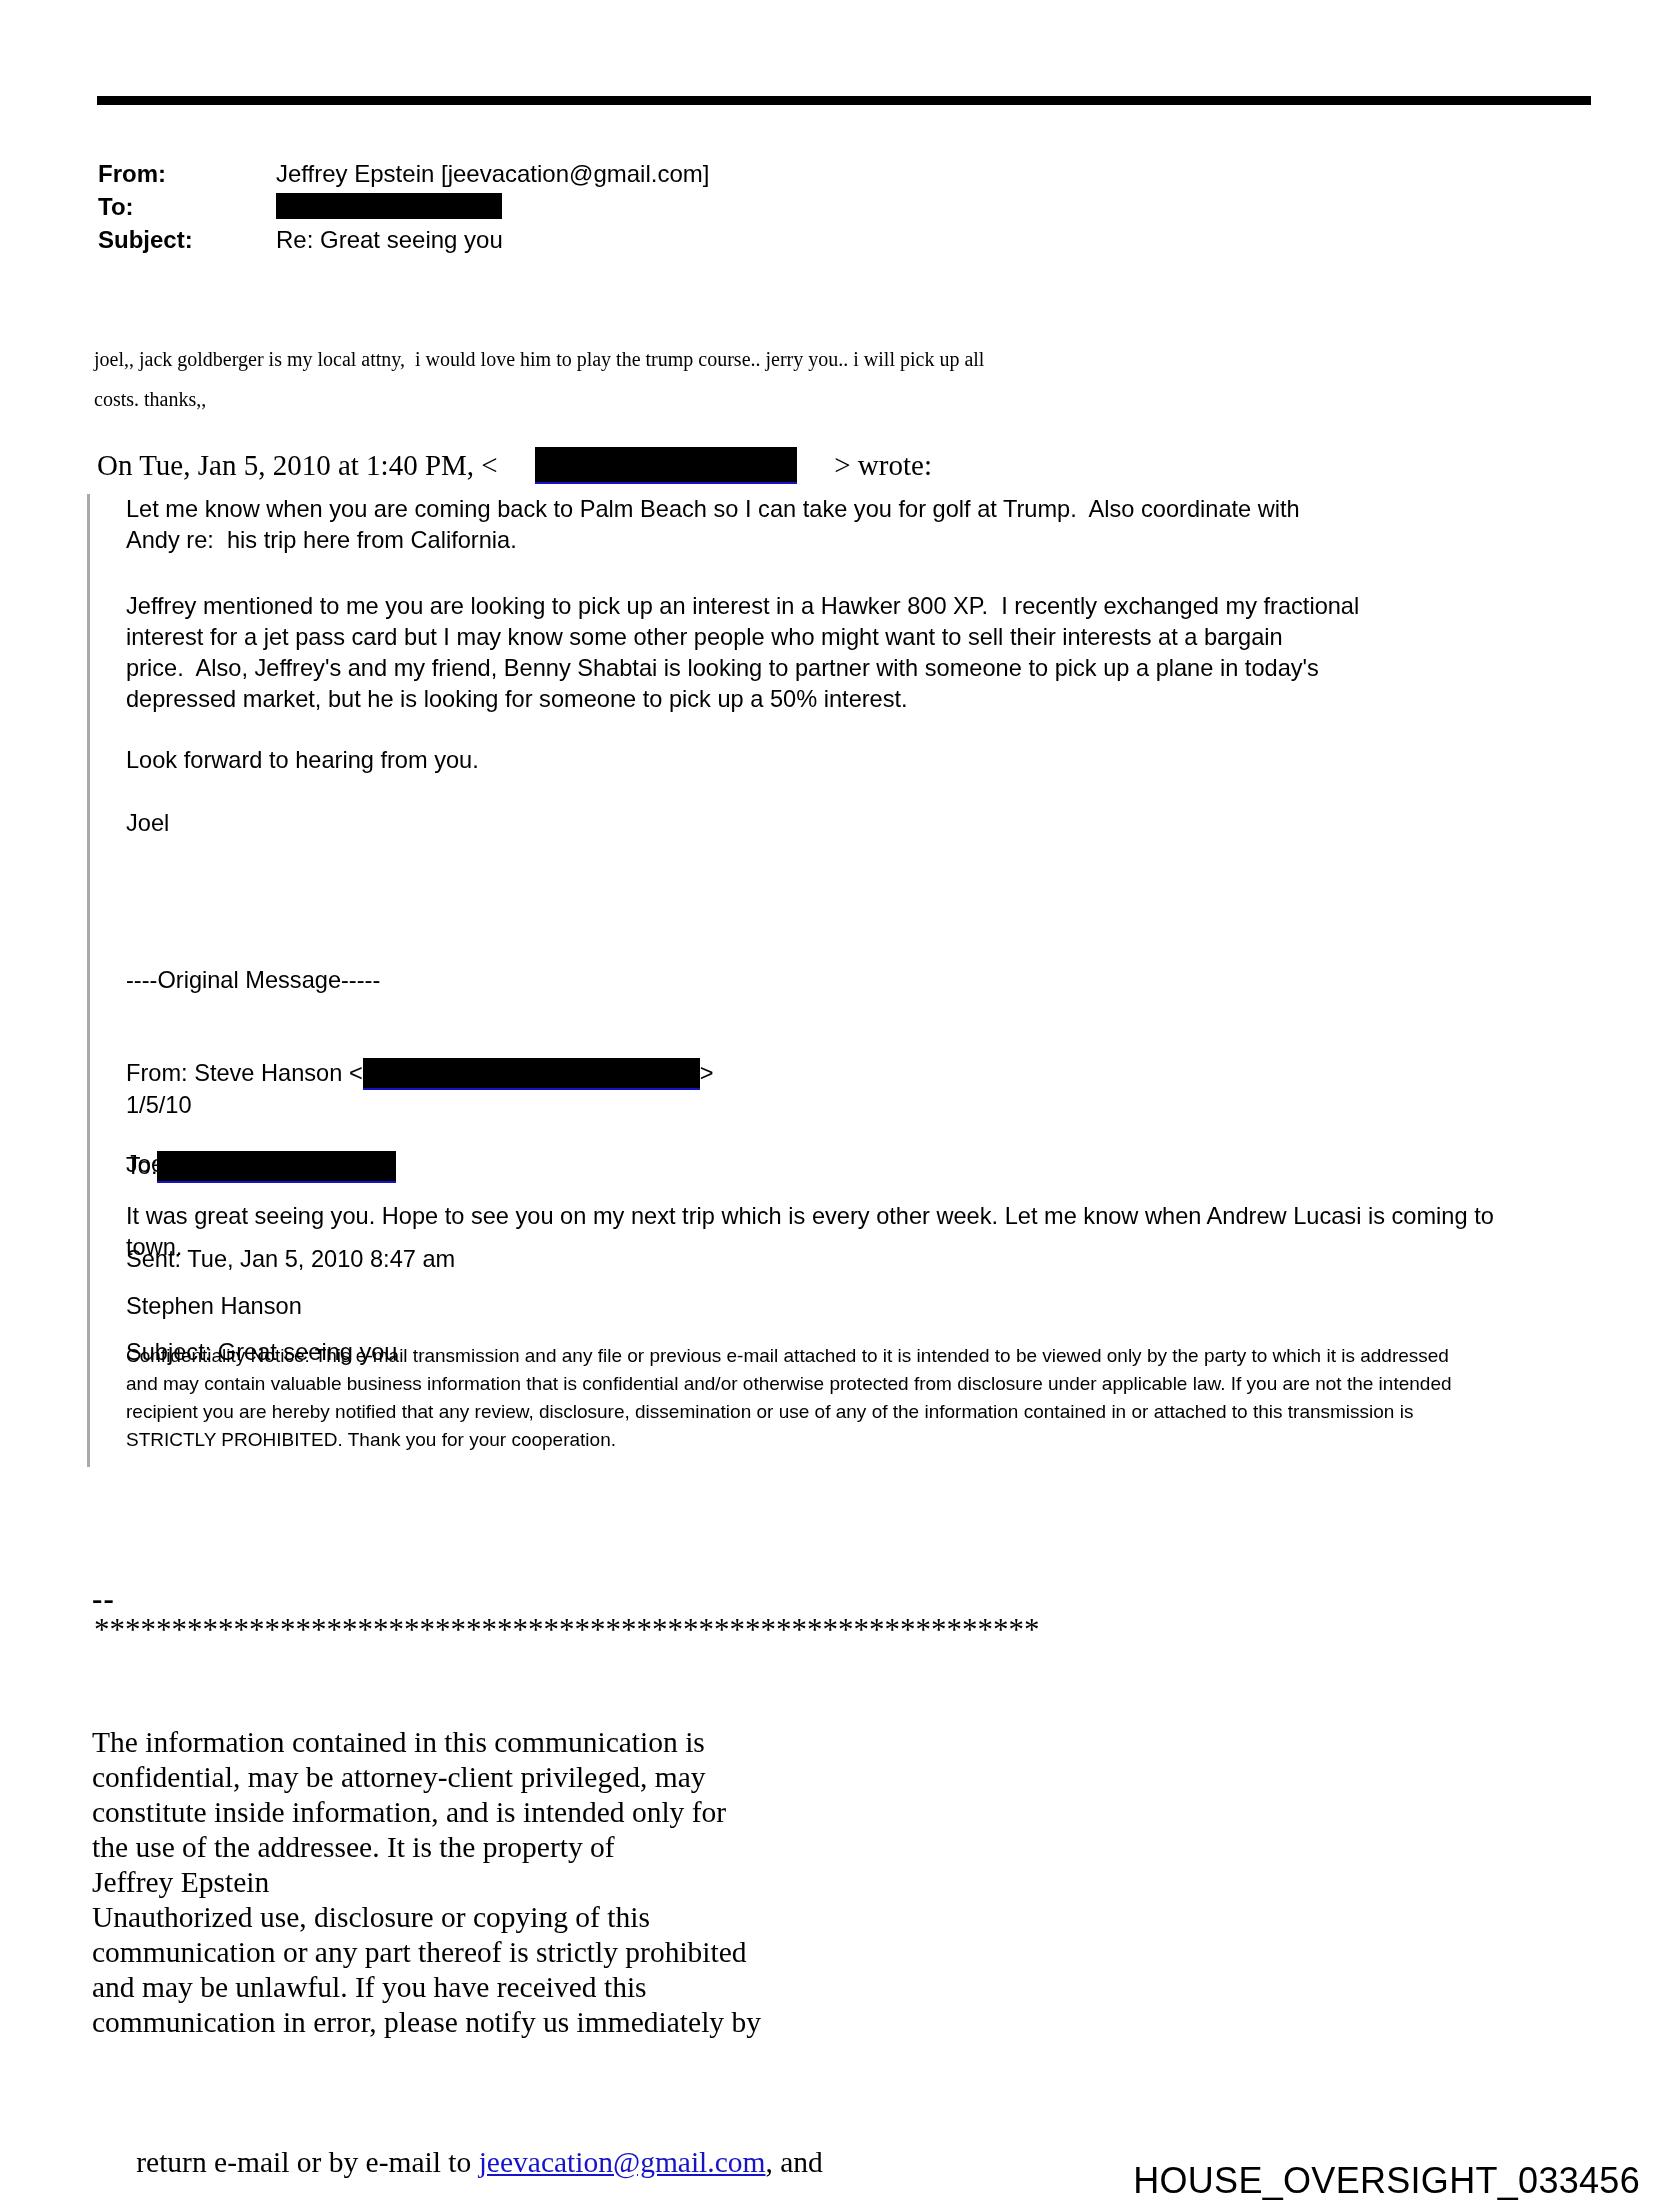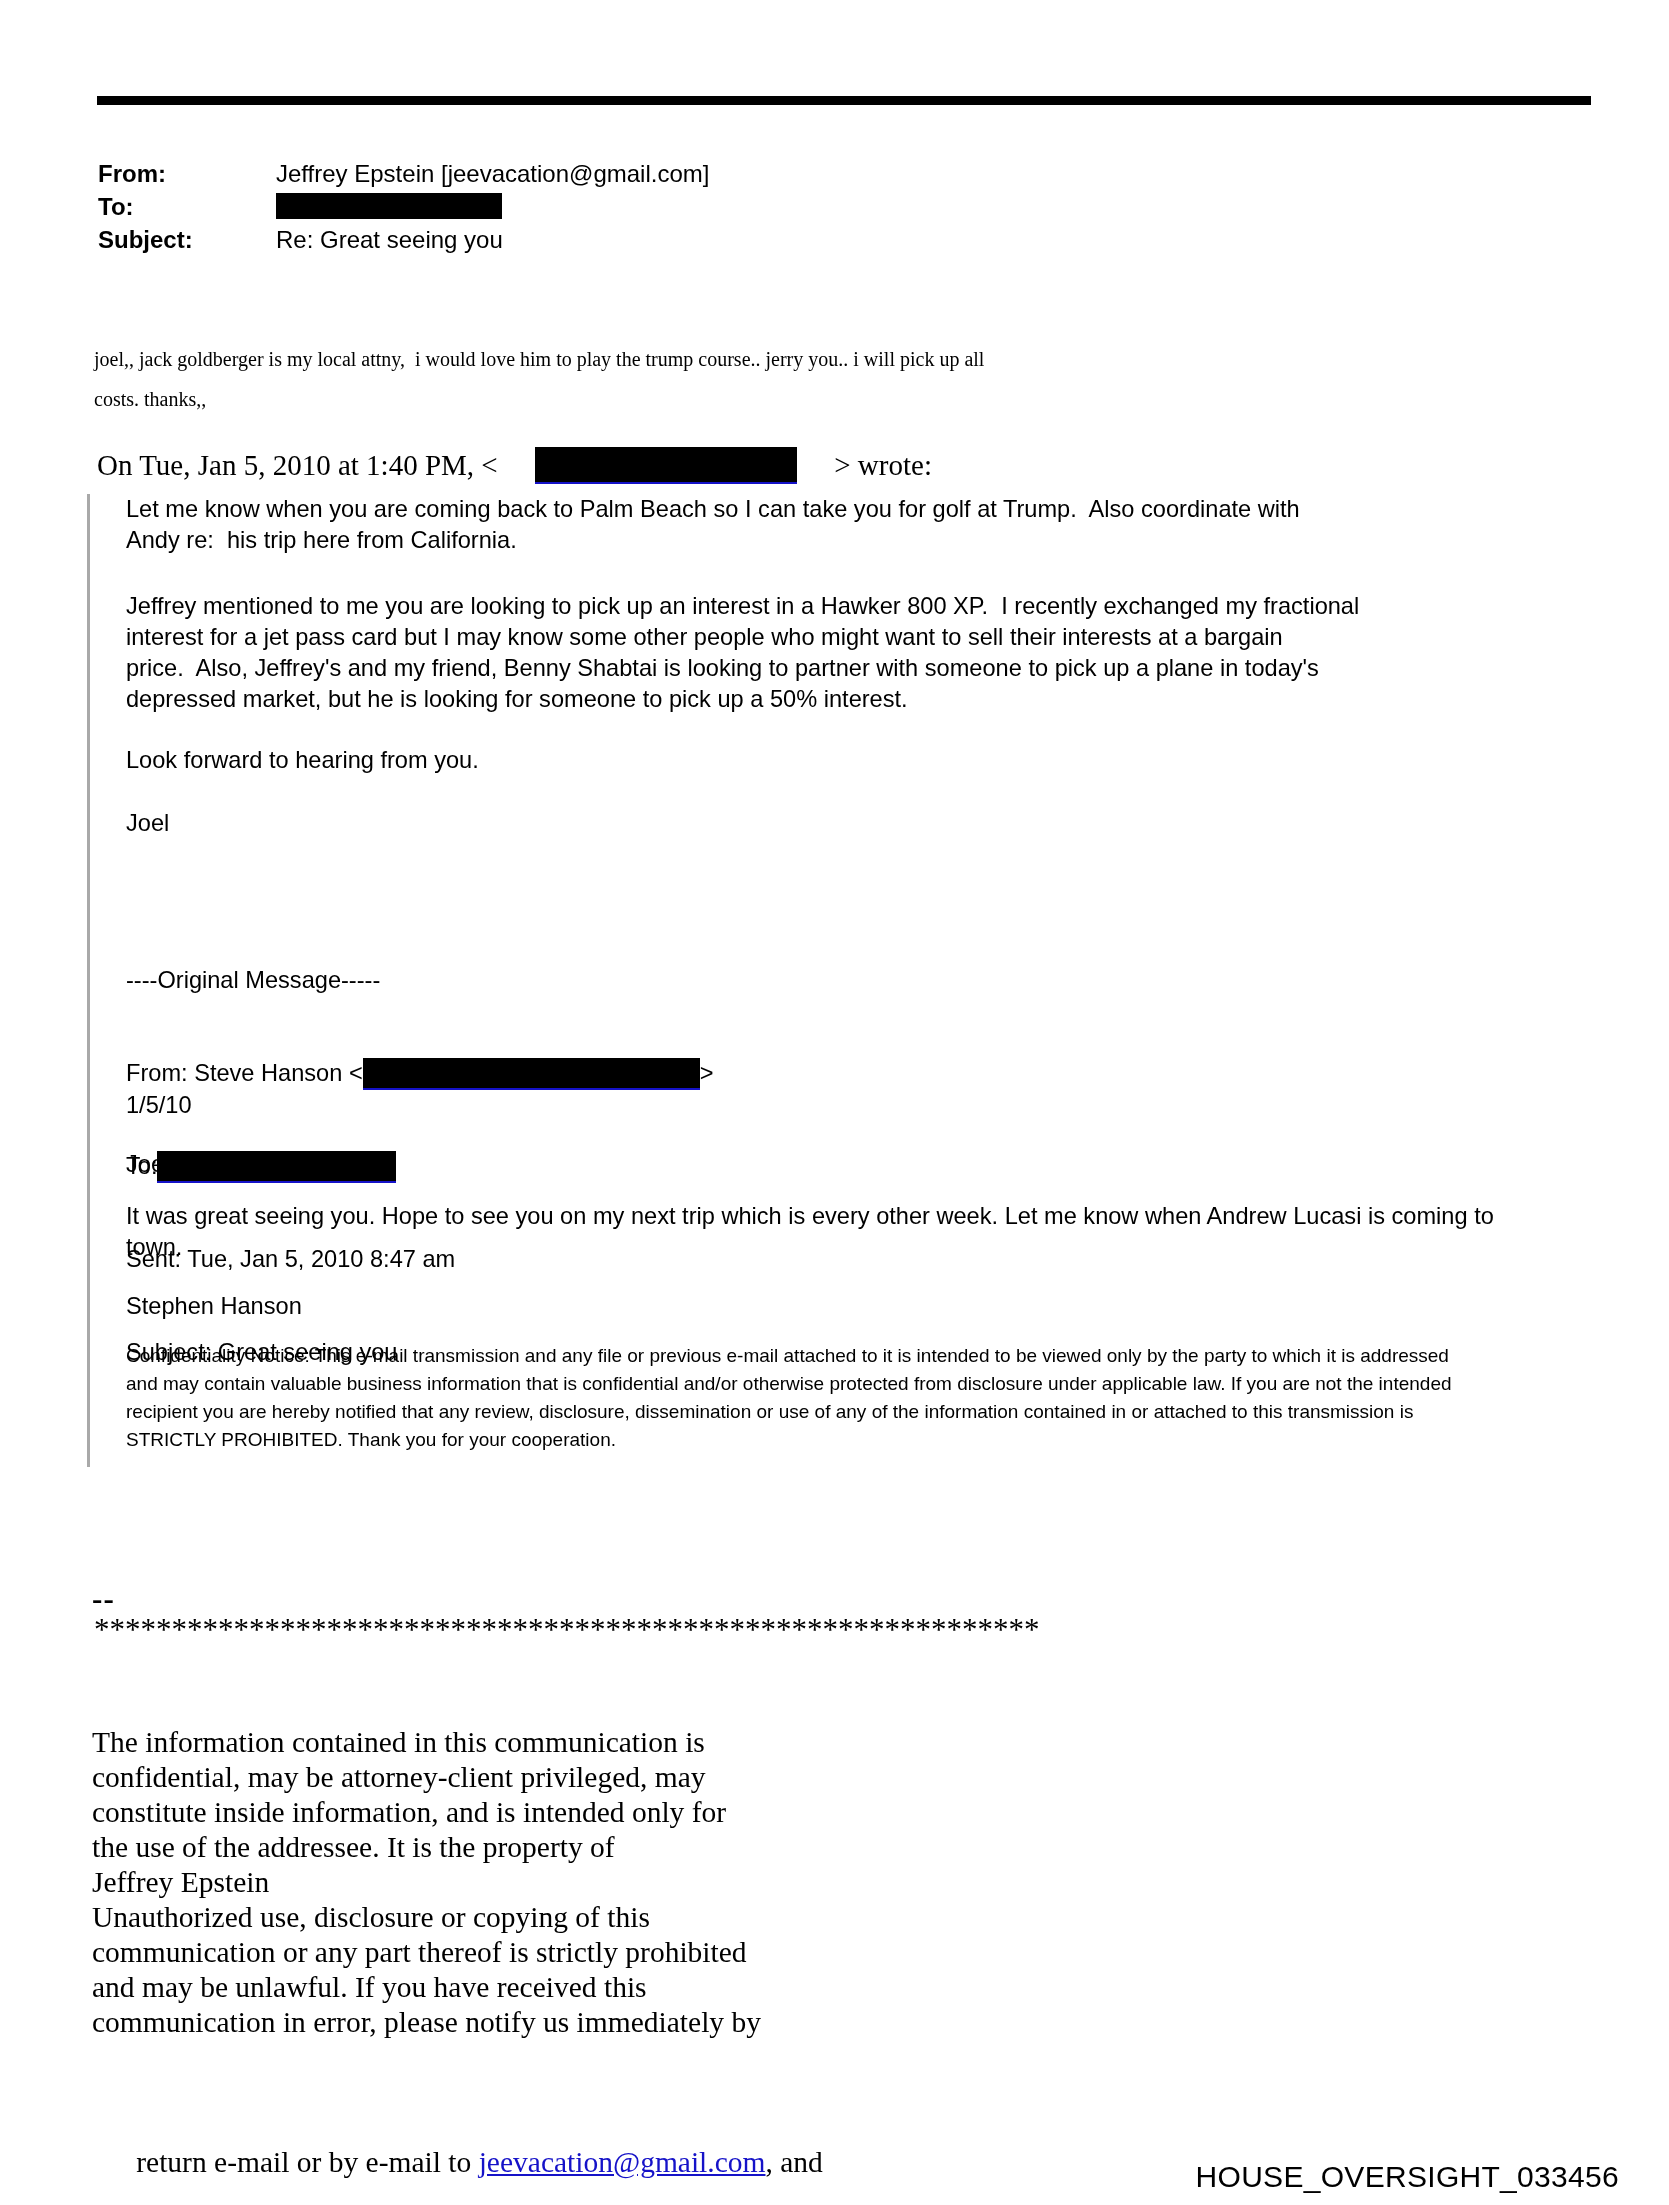"HOUSE_OVERSIGHT_033456" .bates { font-size: 30px -> 36px; right: 50px -> 29px }
